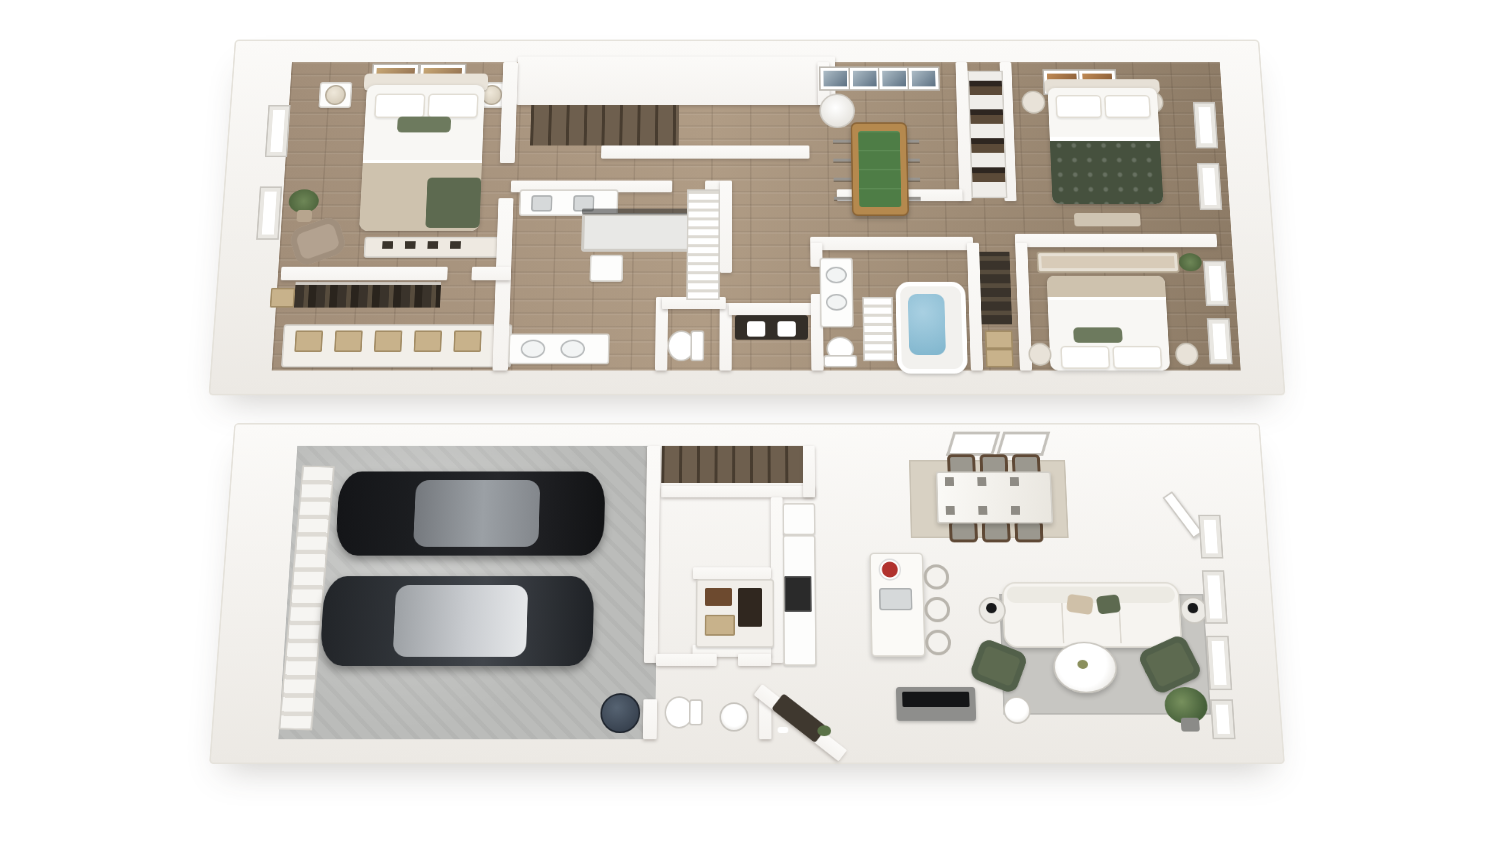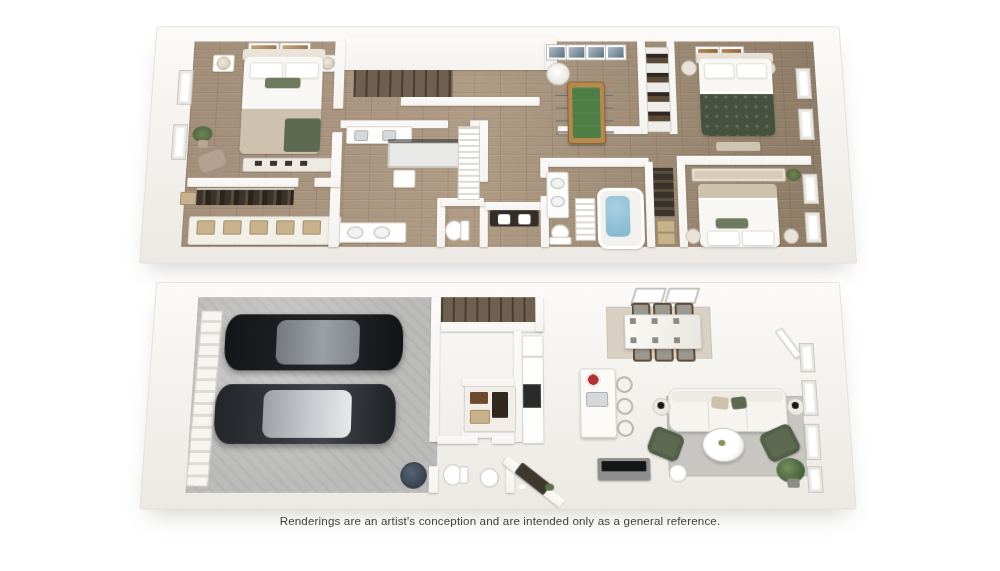"Renderings are an artist's conception" div { html: <div>Renderings are an artist's conception and are intended only as a general reference.</div> -> none }
